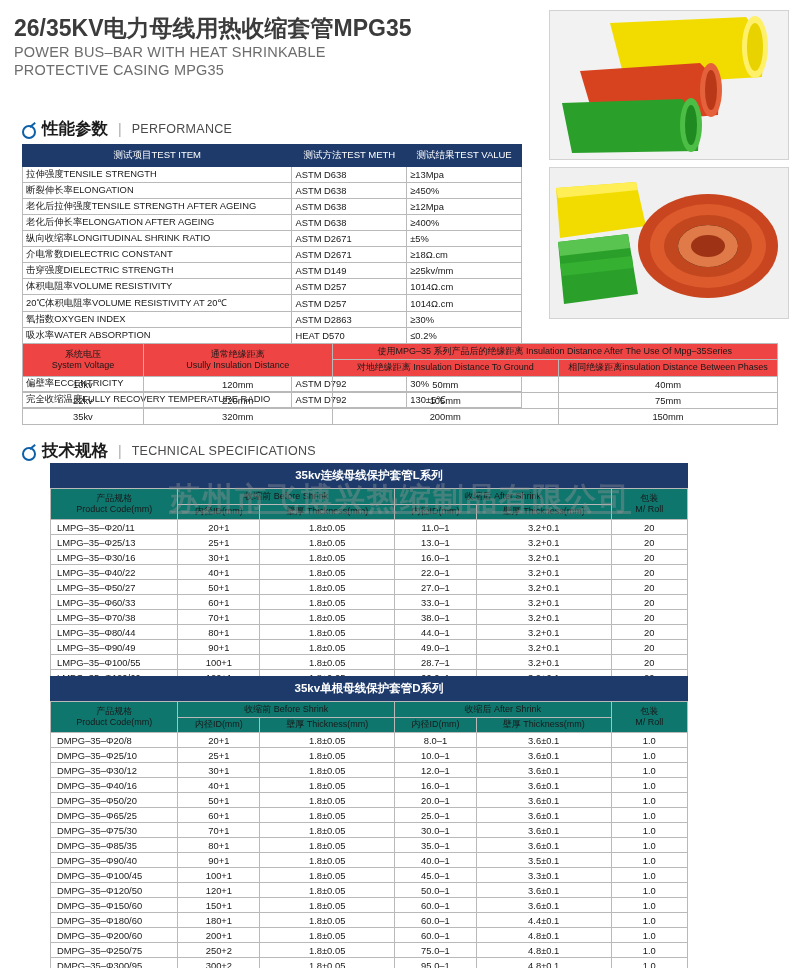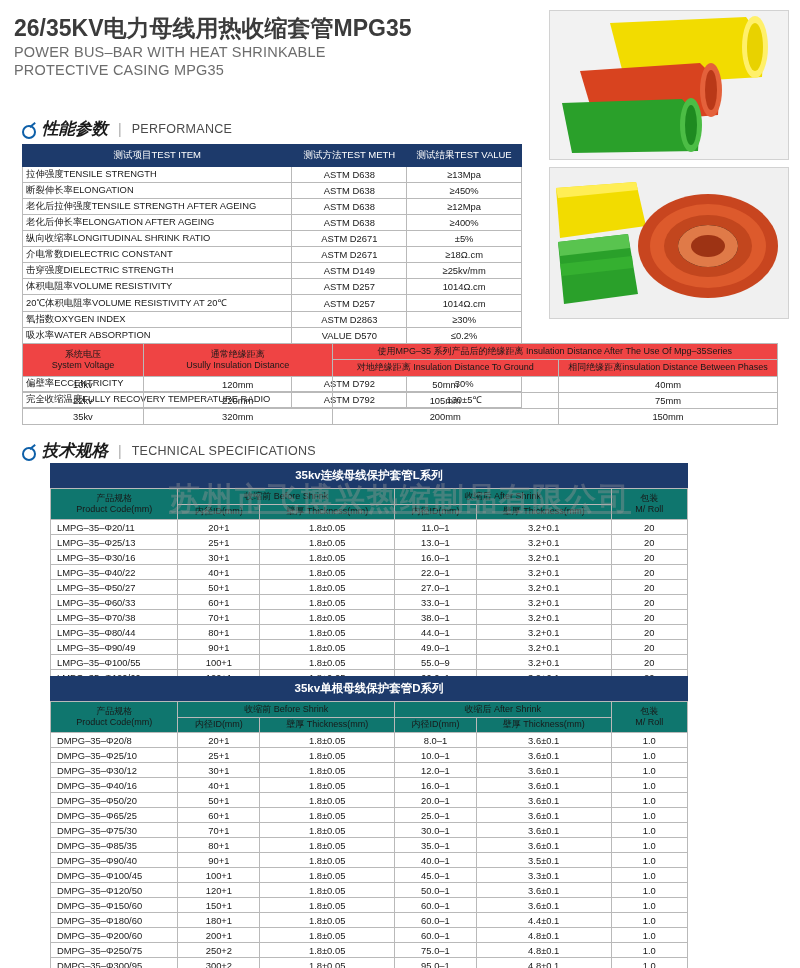"性能参数" .sec-cn { font-style: italic -> none }
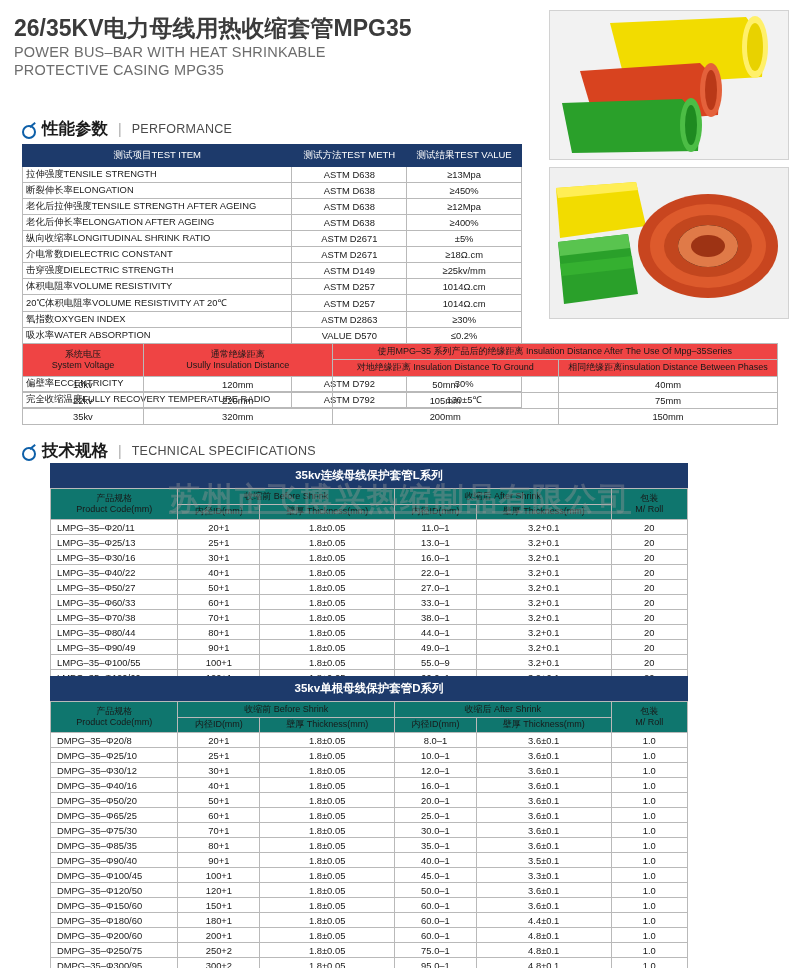"ASTM D638" #perf-wrap td.c { text-align: center -> left }
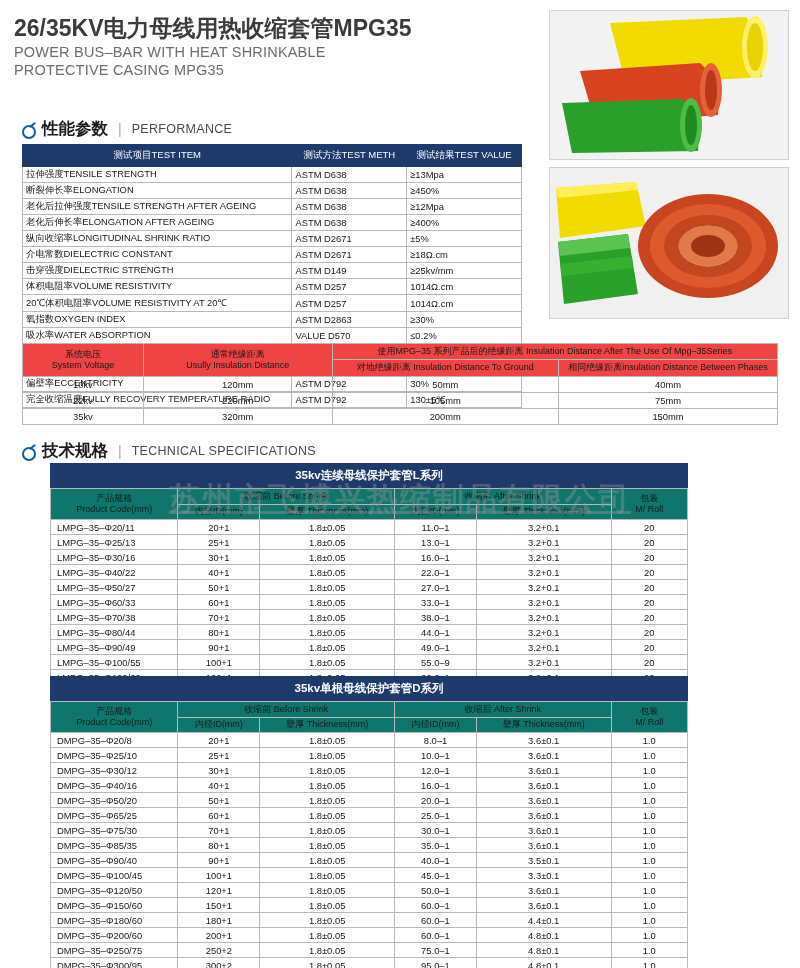"VALUE D570" td.c { text: VALUE -> HEAT }
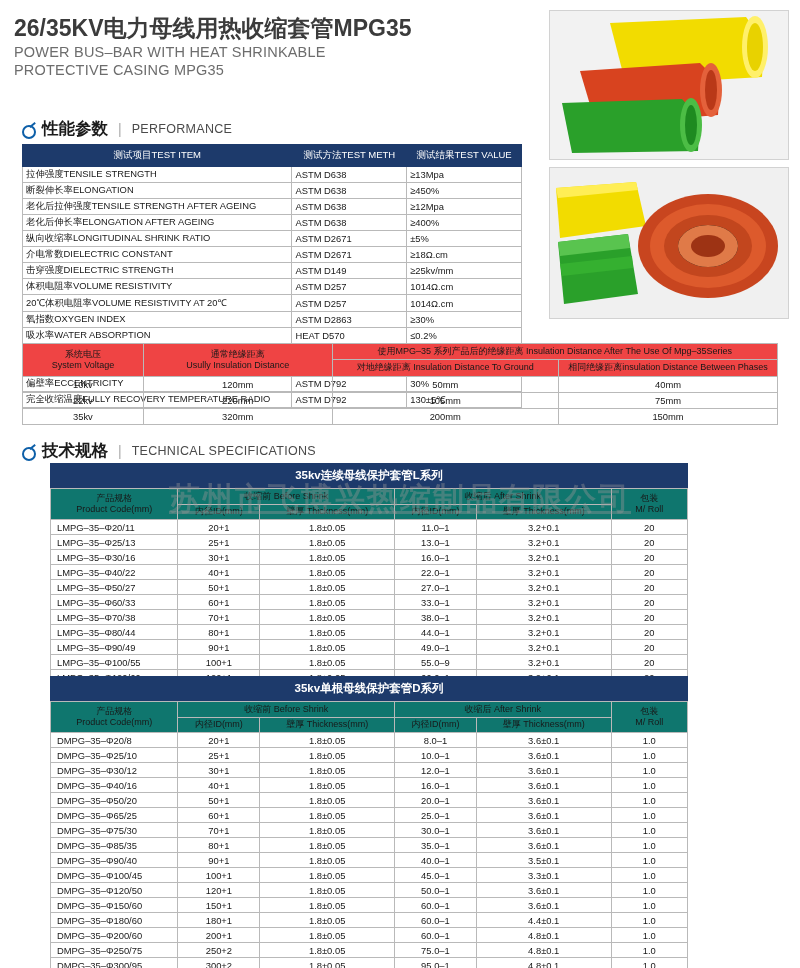"55.0–9" td { text: 55.0–9 -> 28.7–1 }
